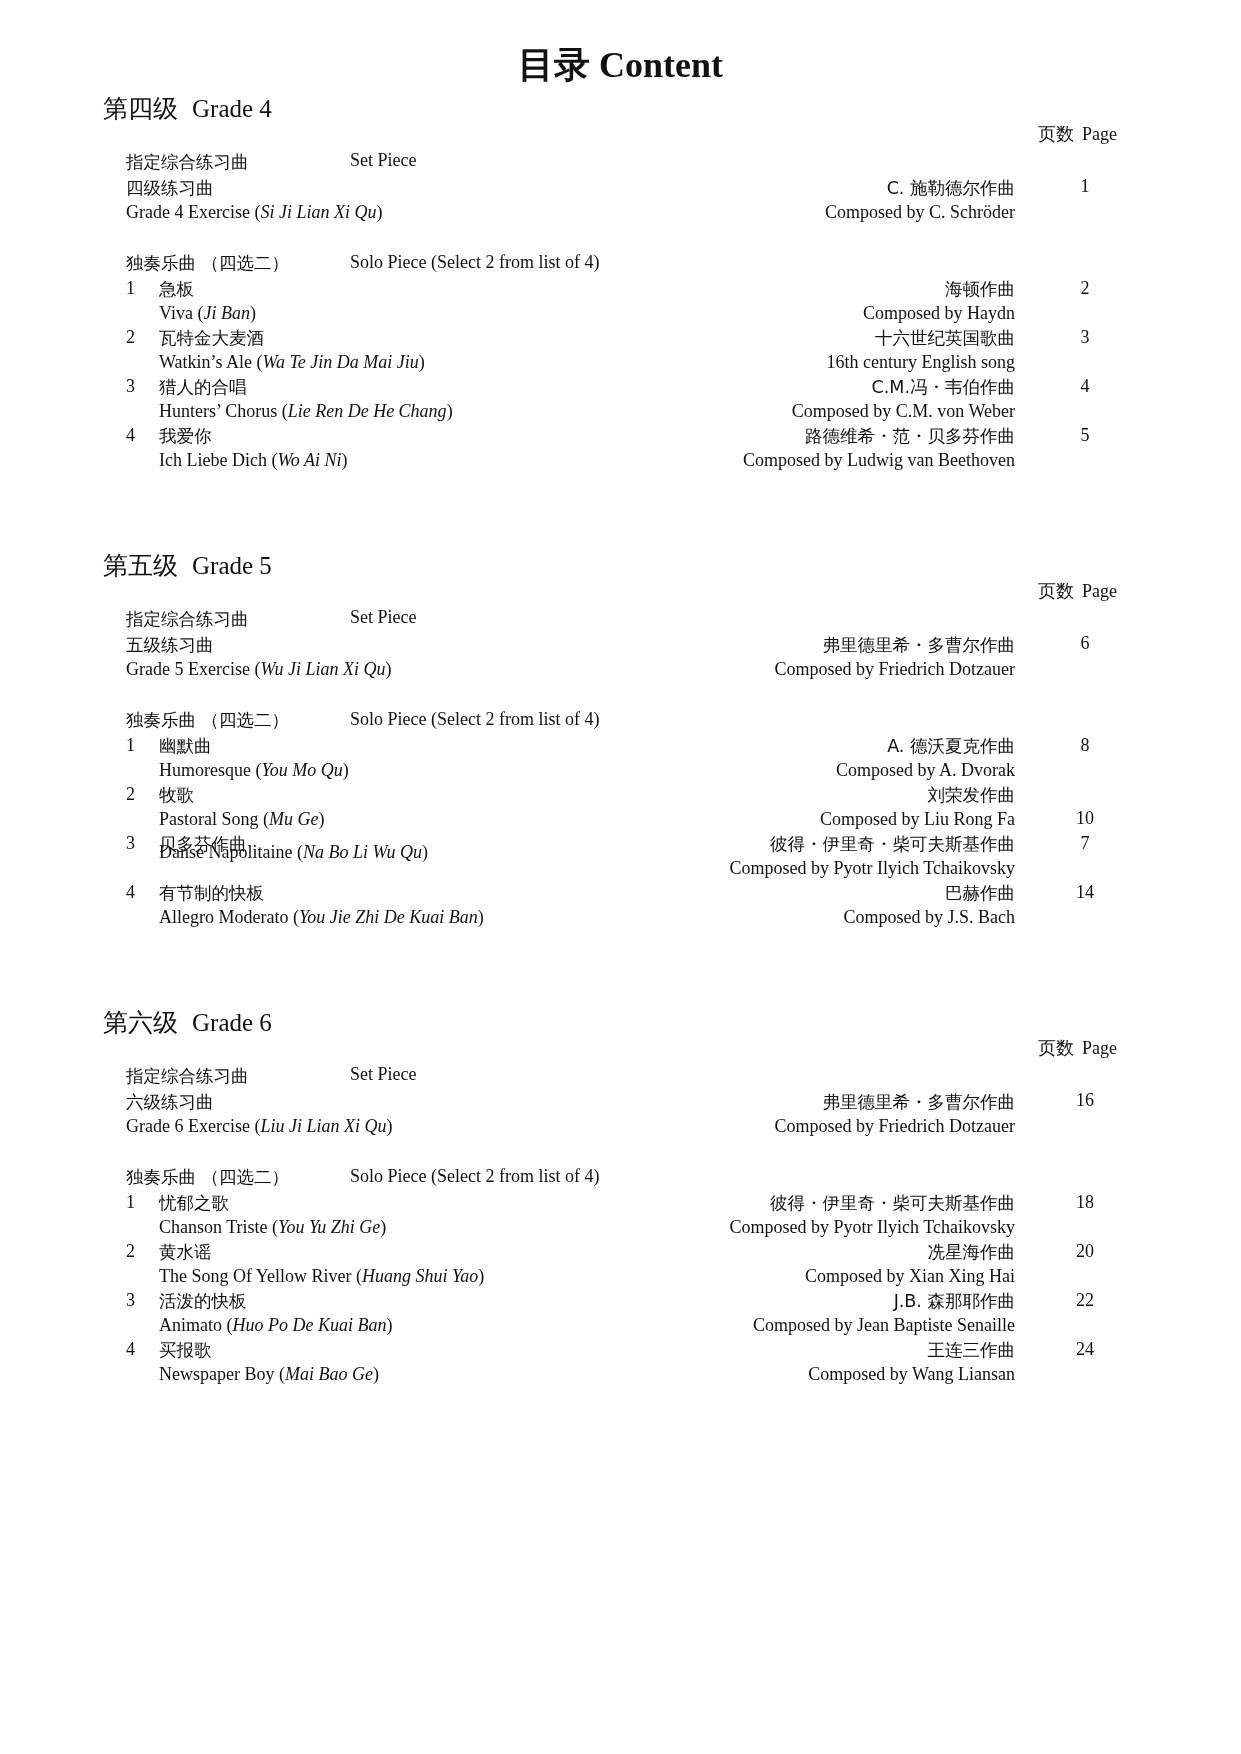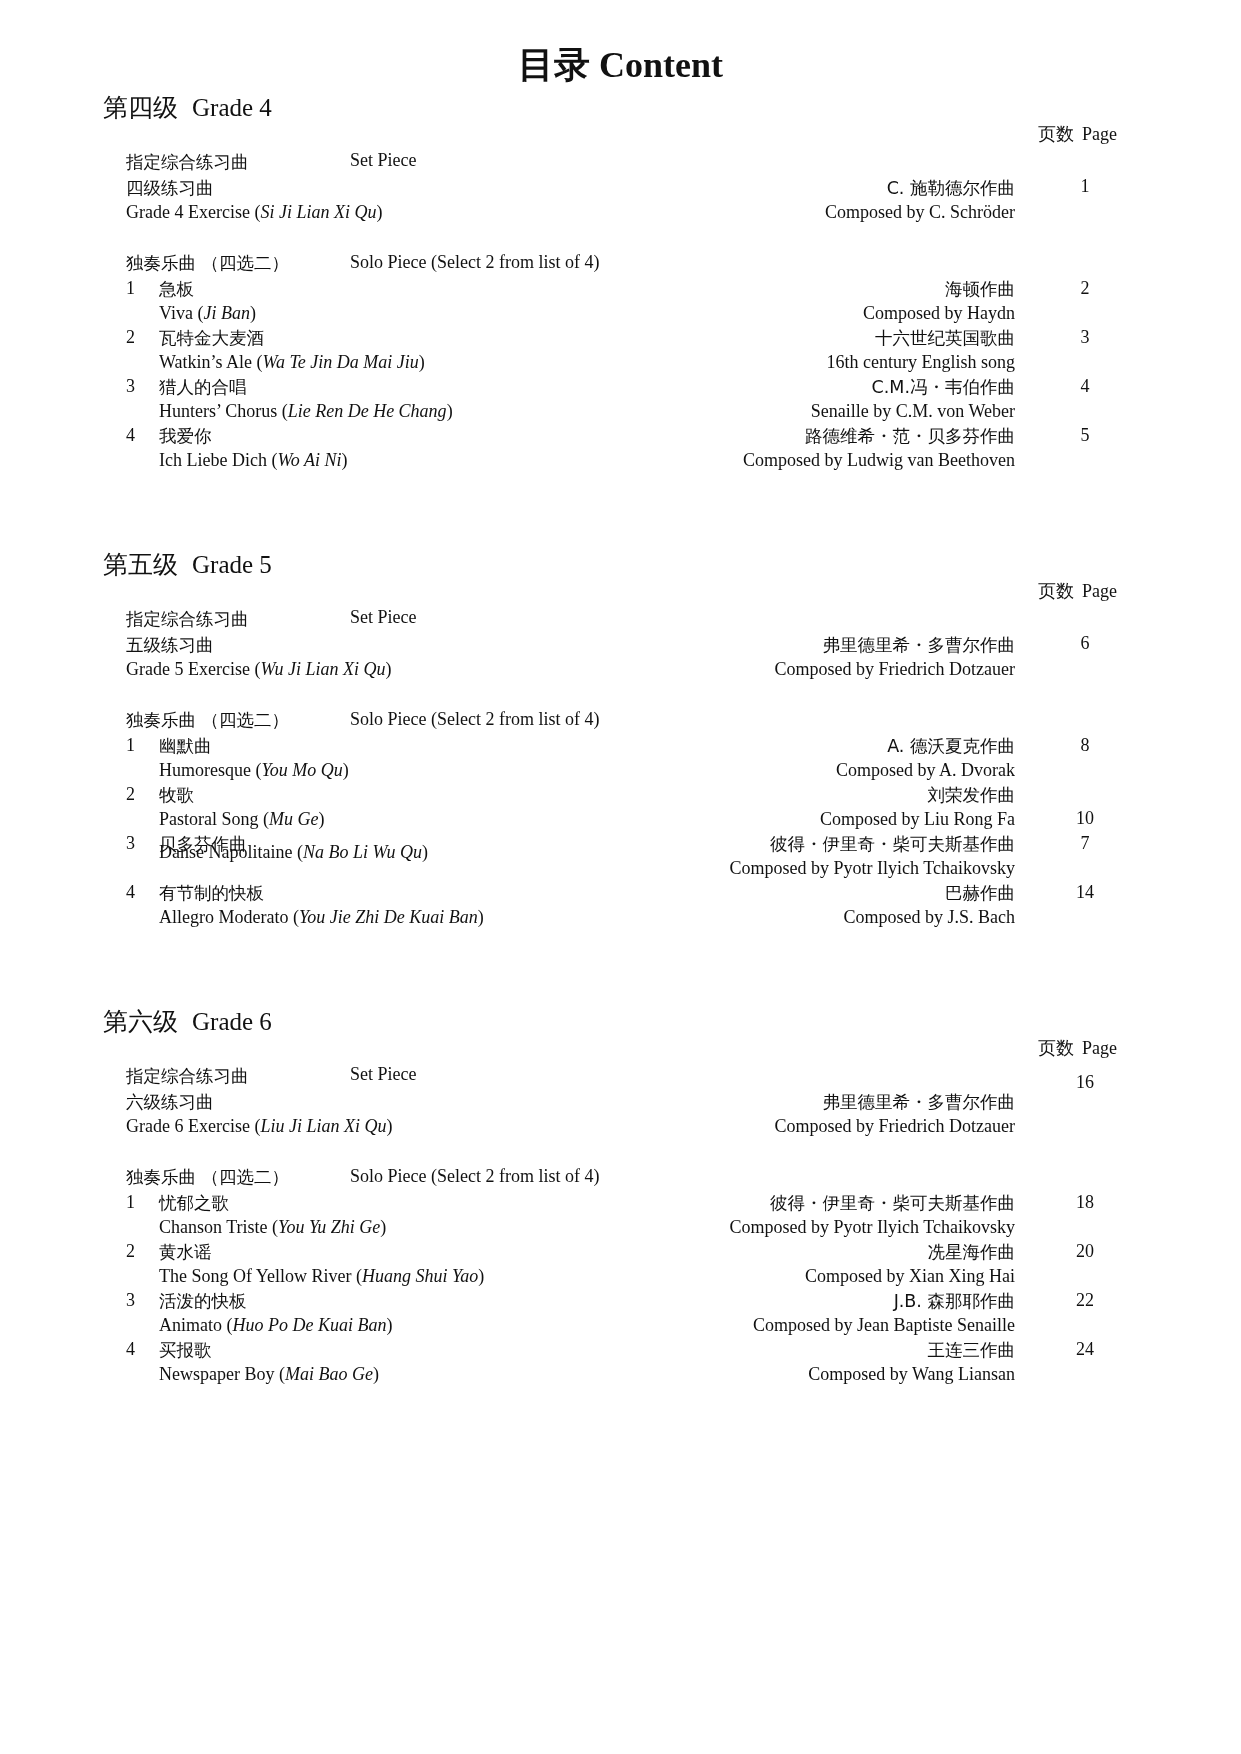"第四级" .ghead .zh { font-family: Liberation Mono, monospace -> Liberation Sans, sans-serif }
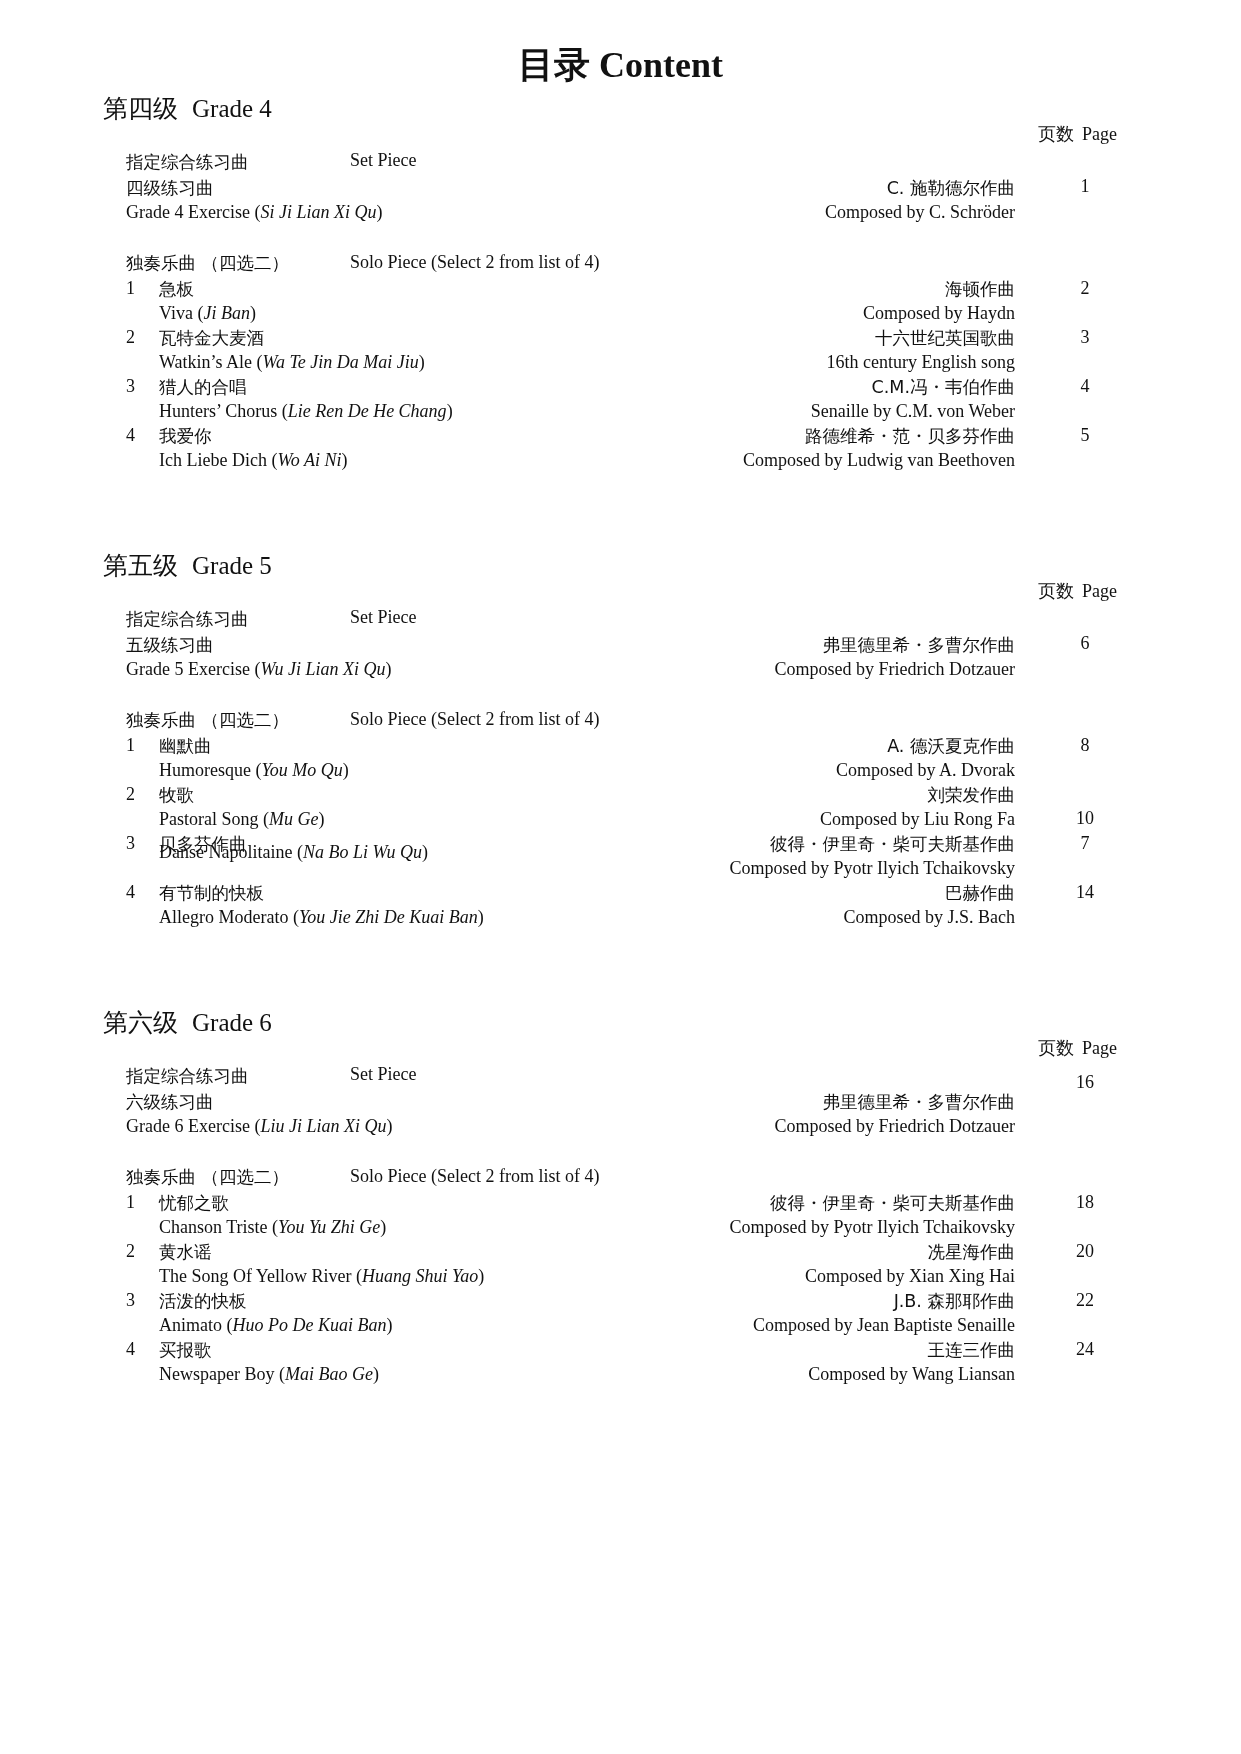"Senaille by C.M. von Weber" div.line { text: Senaille -> Composed }
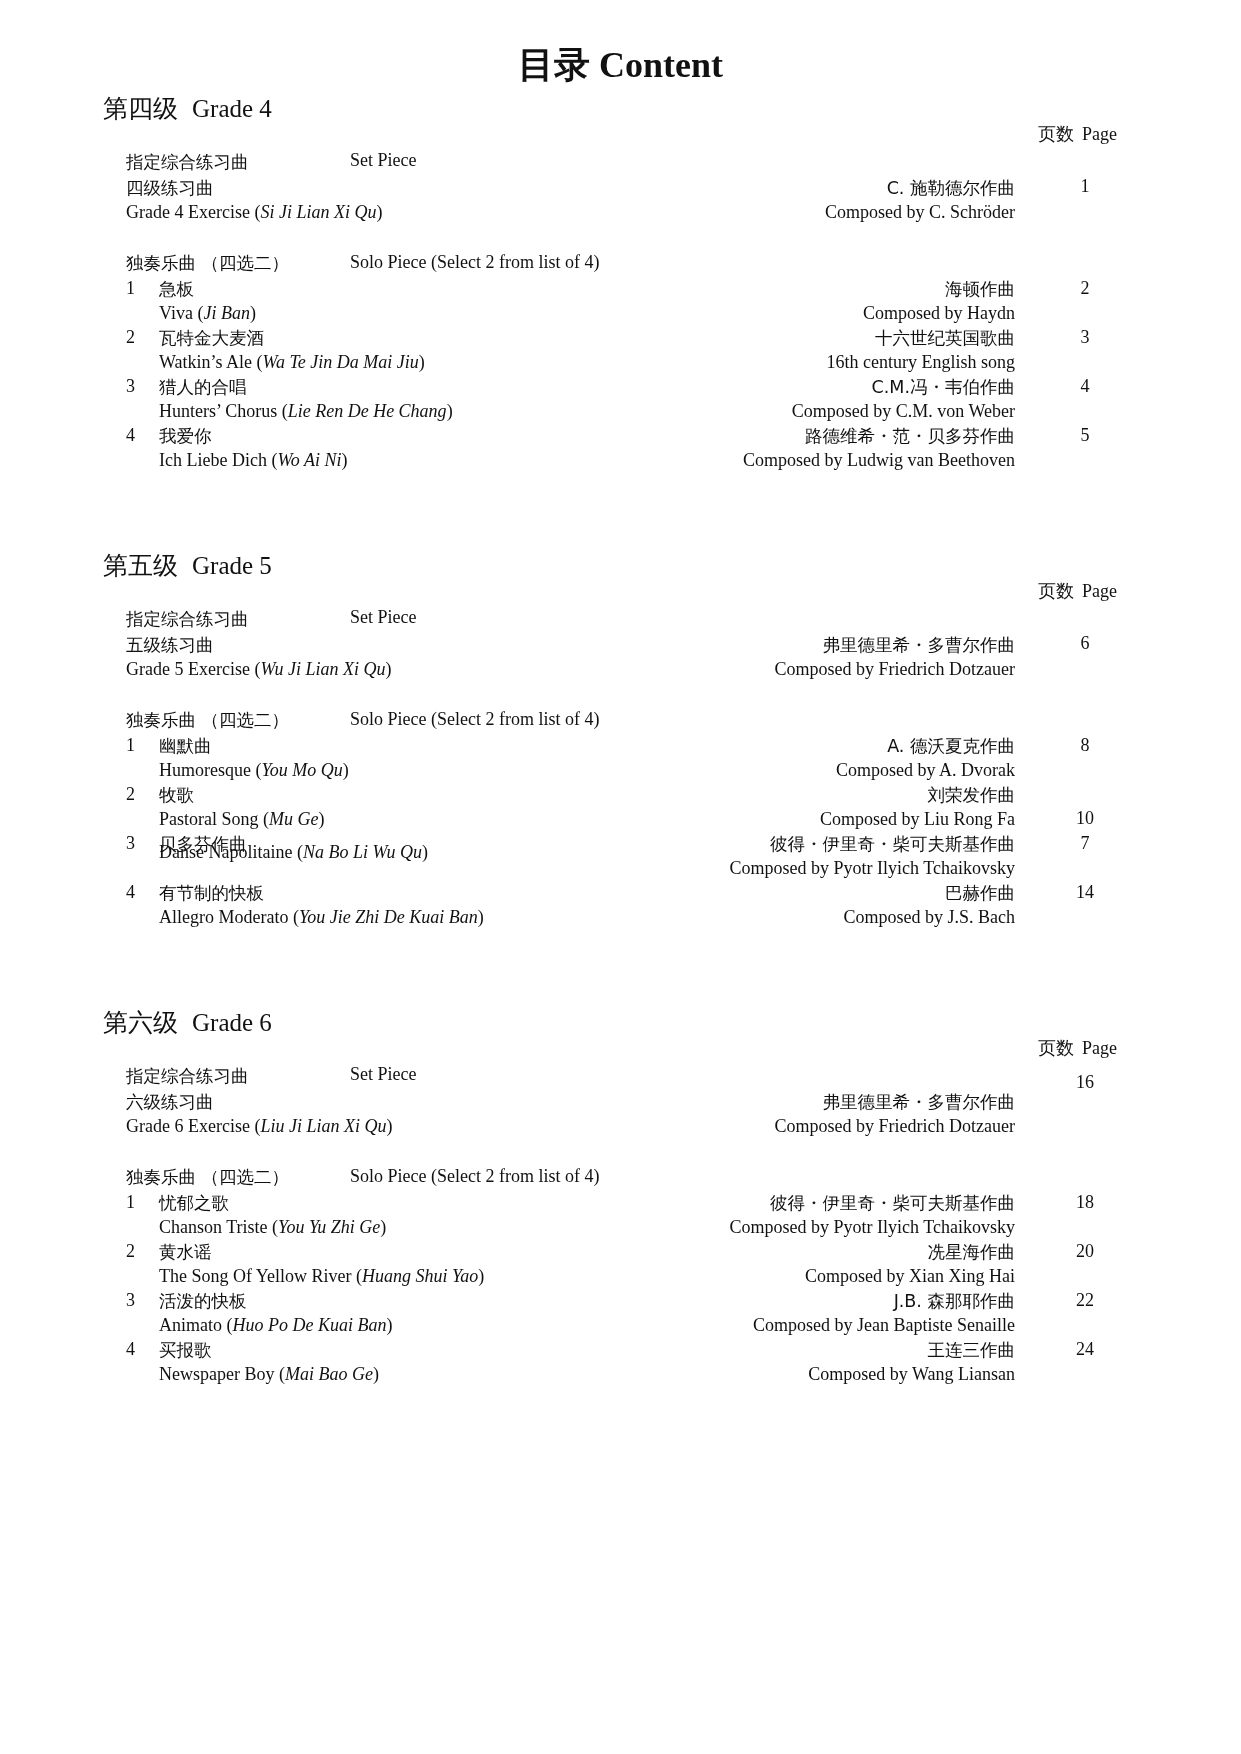"16" div.line { top: 64px -> 82px }
